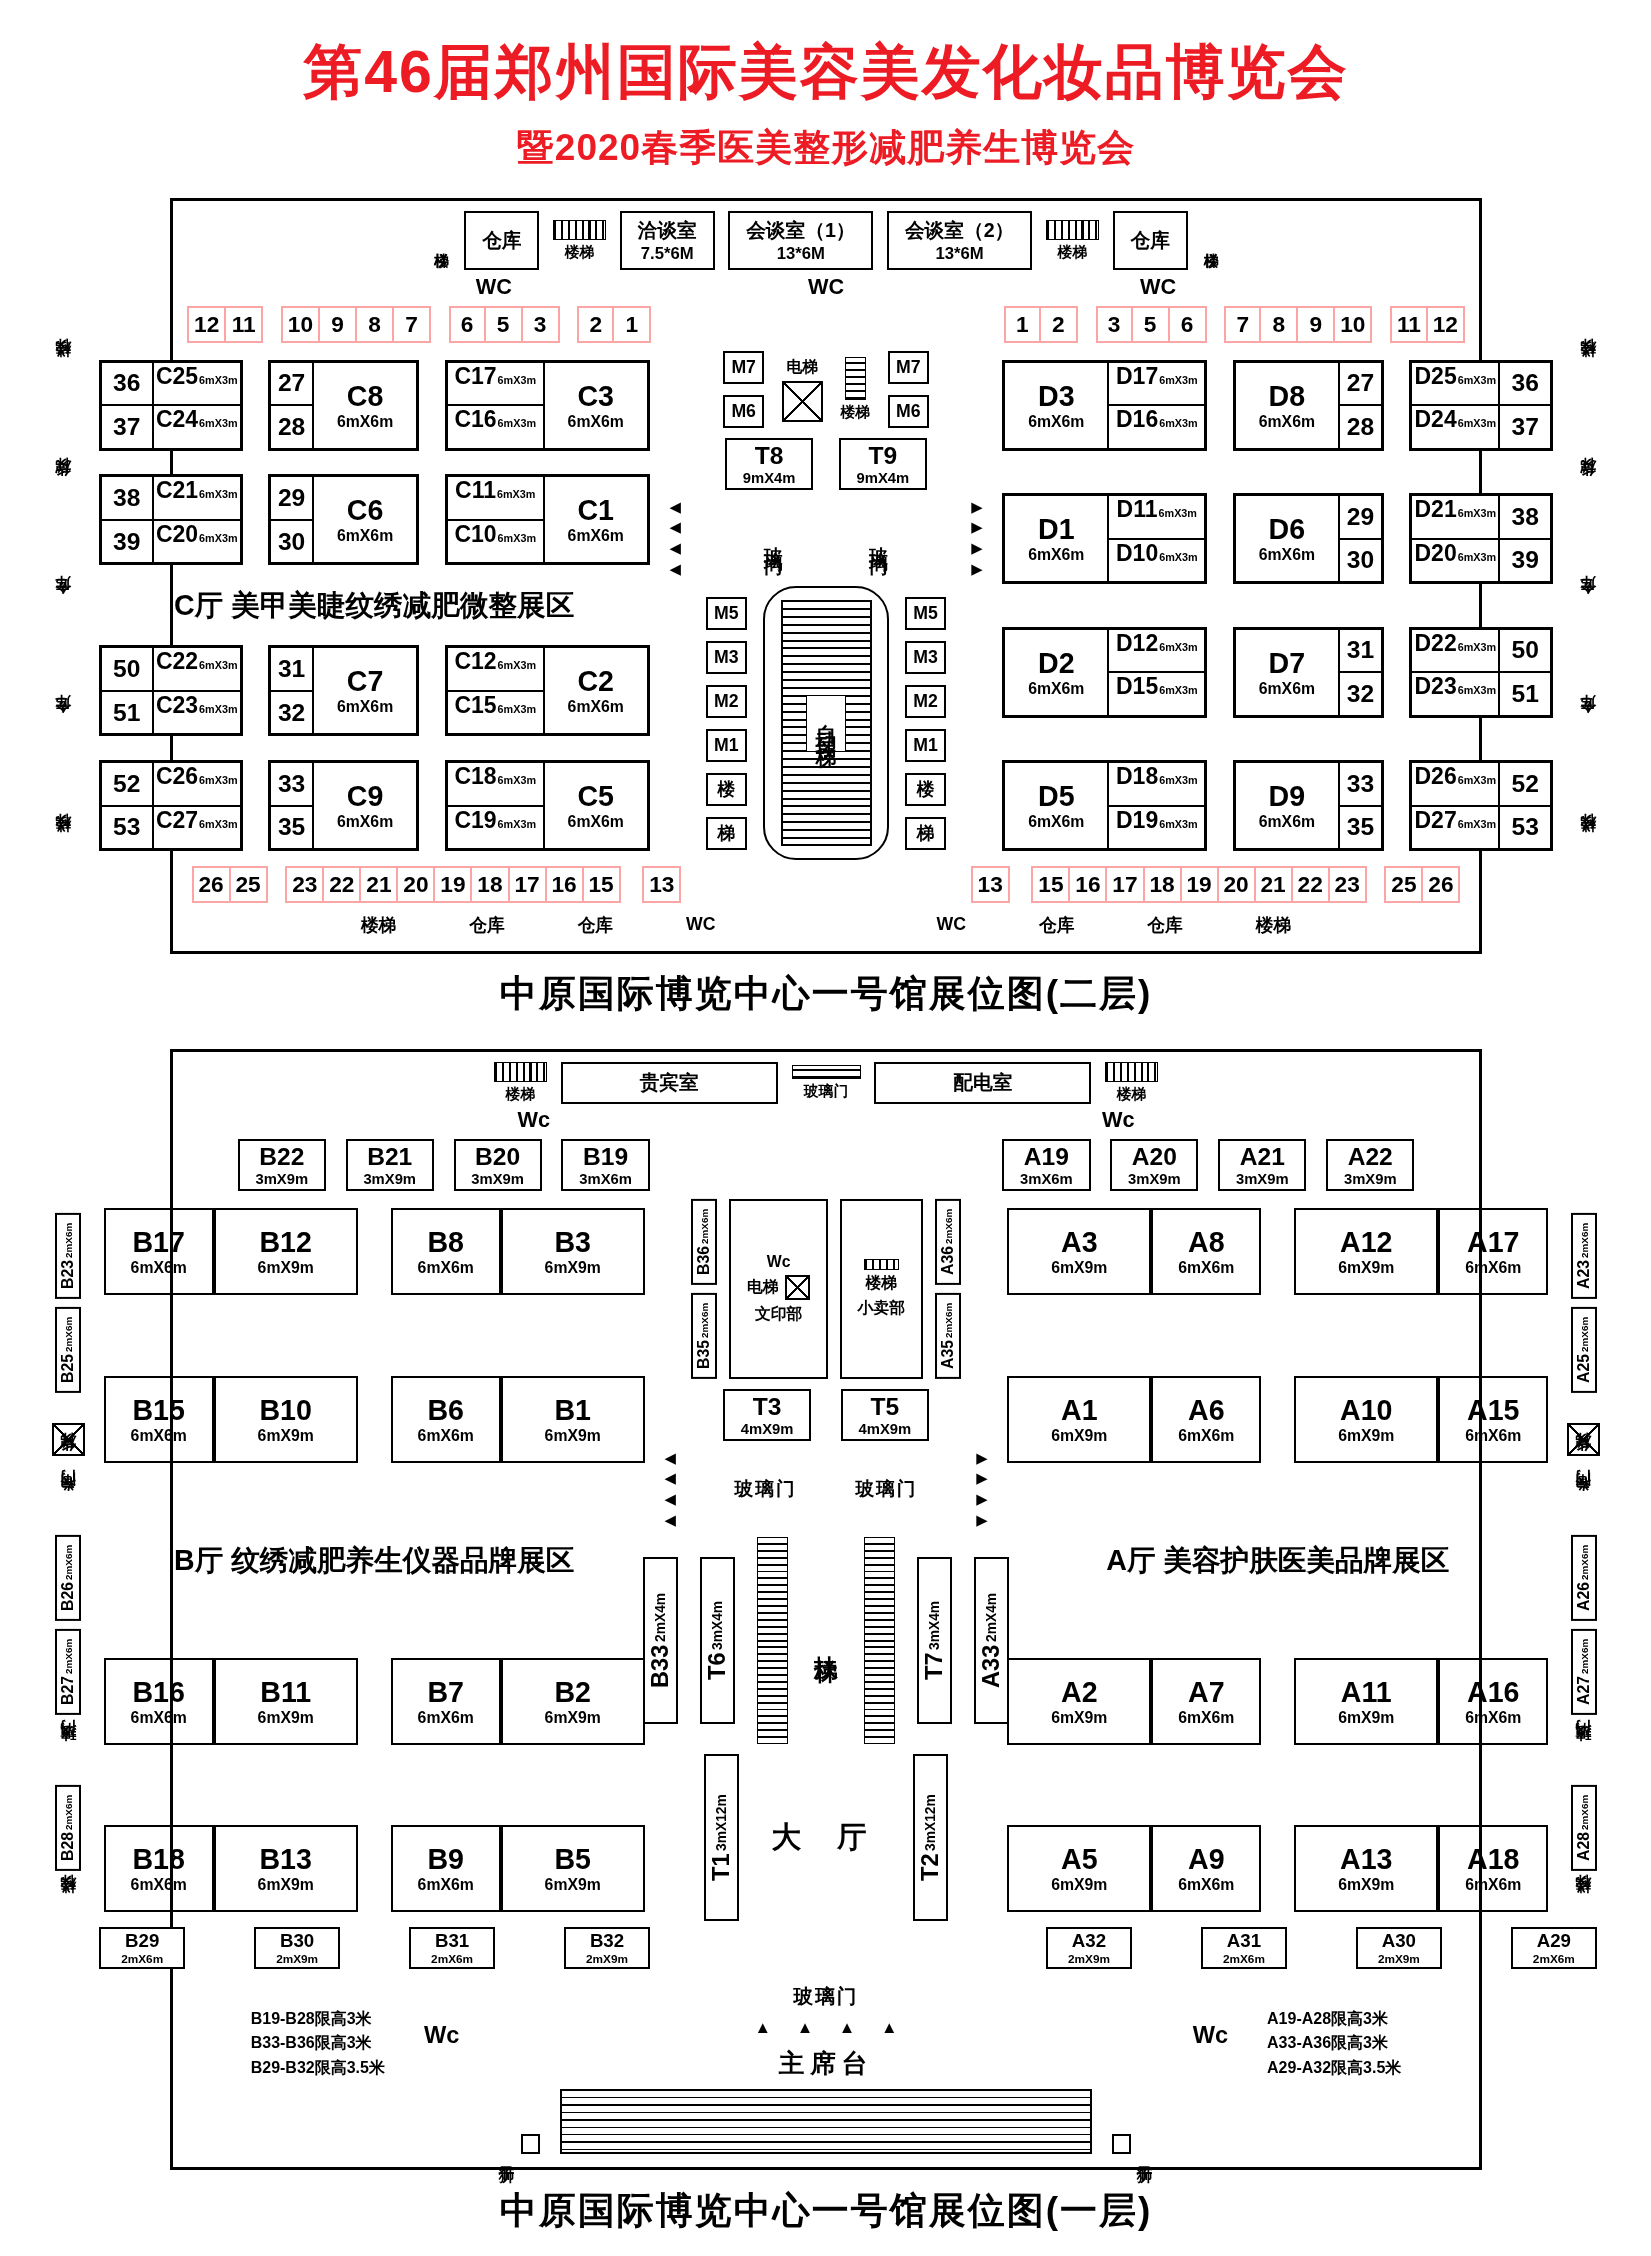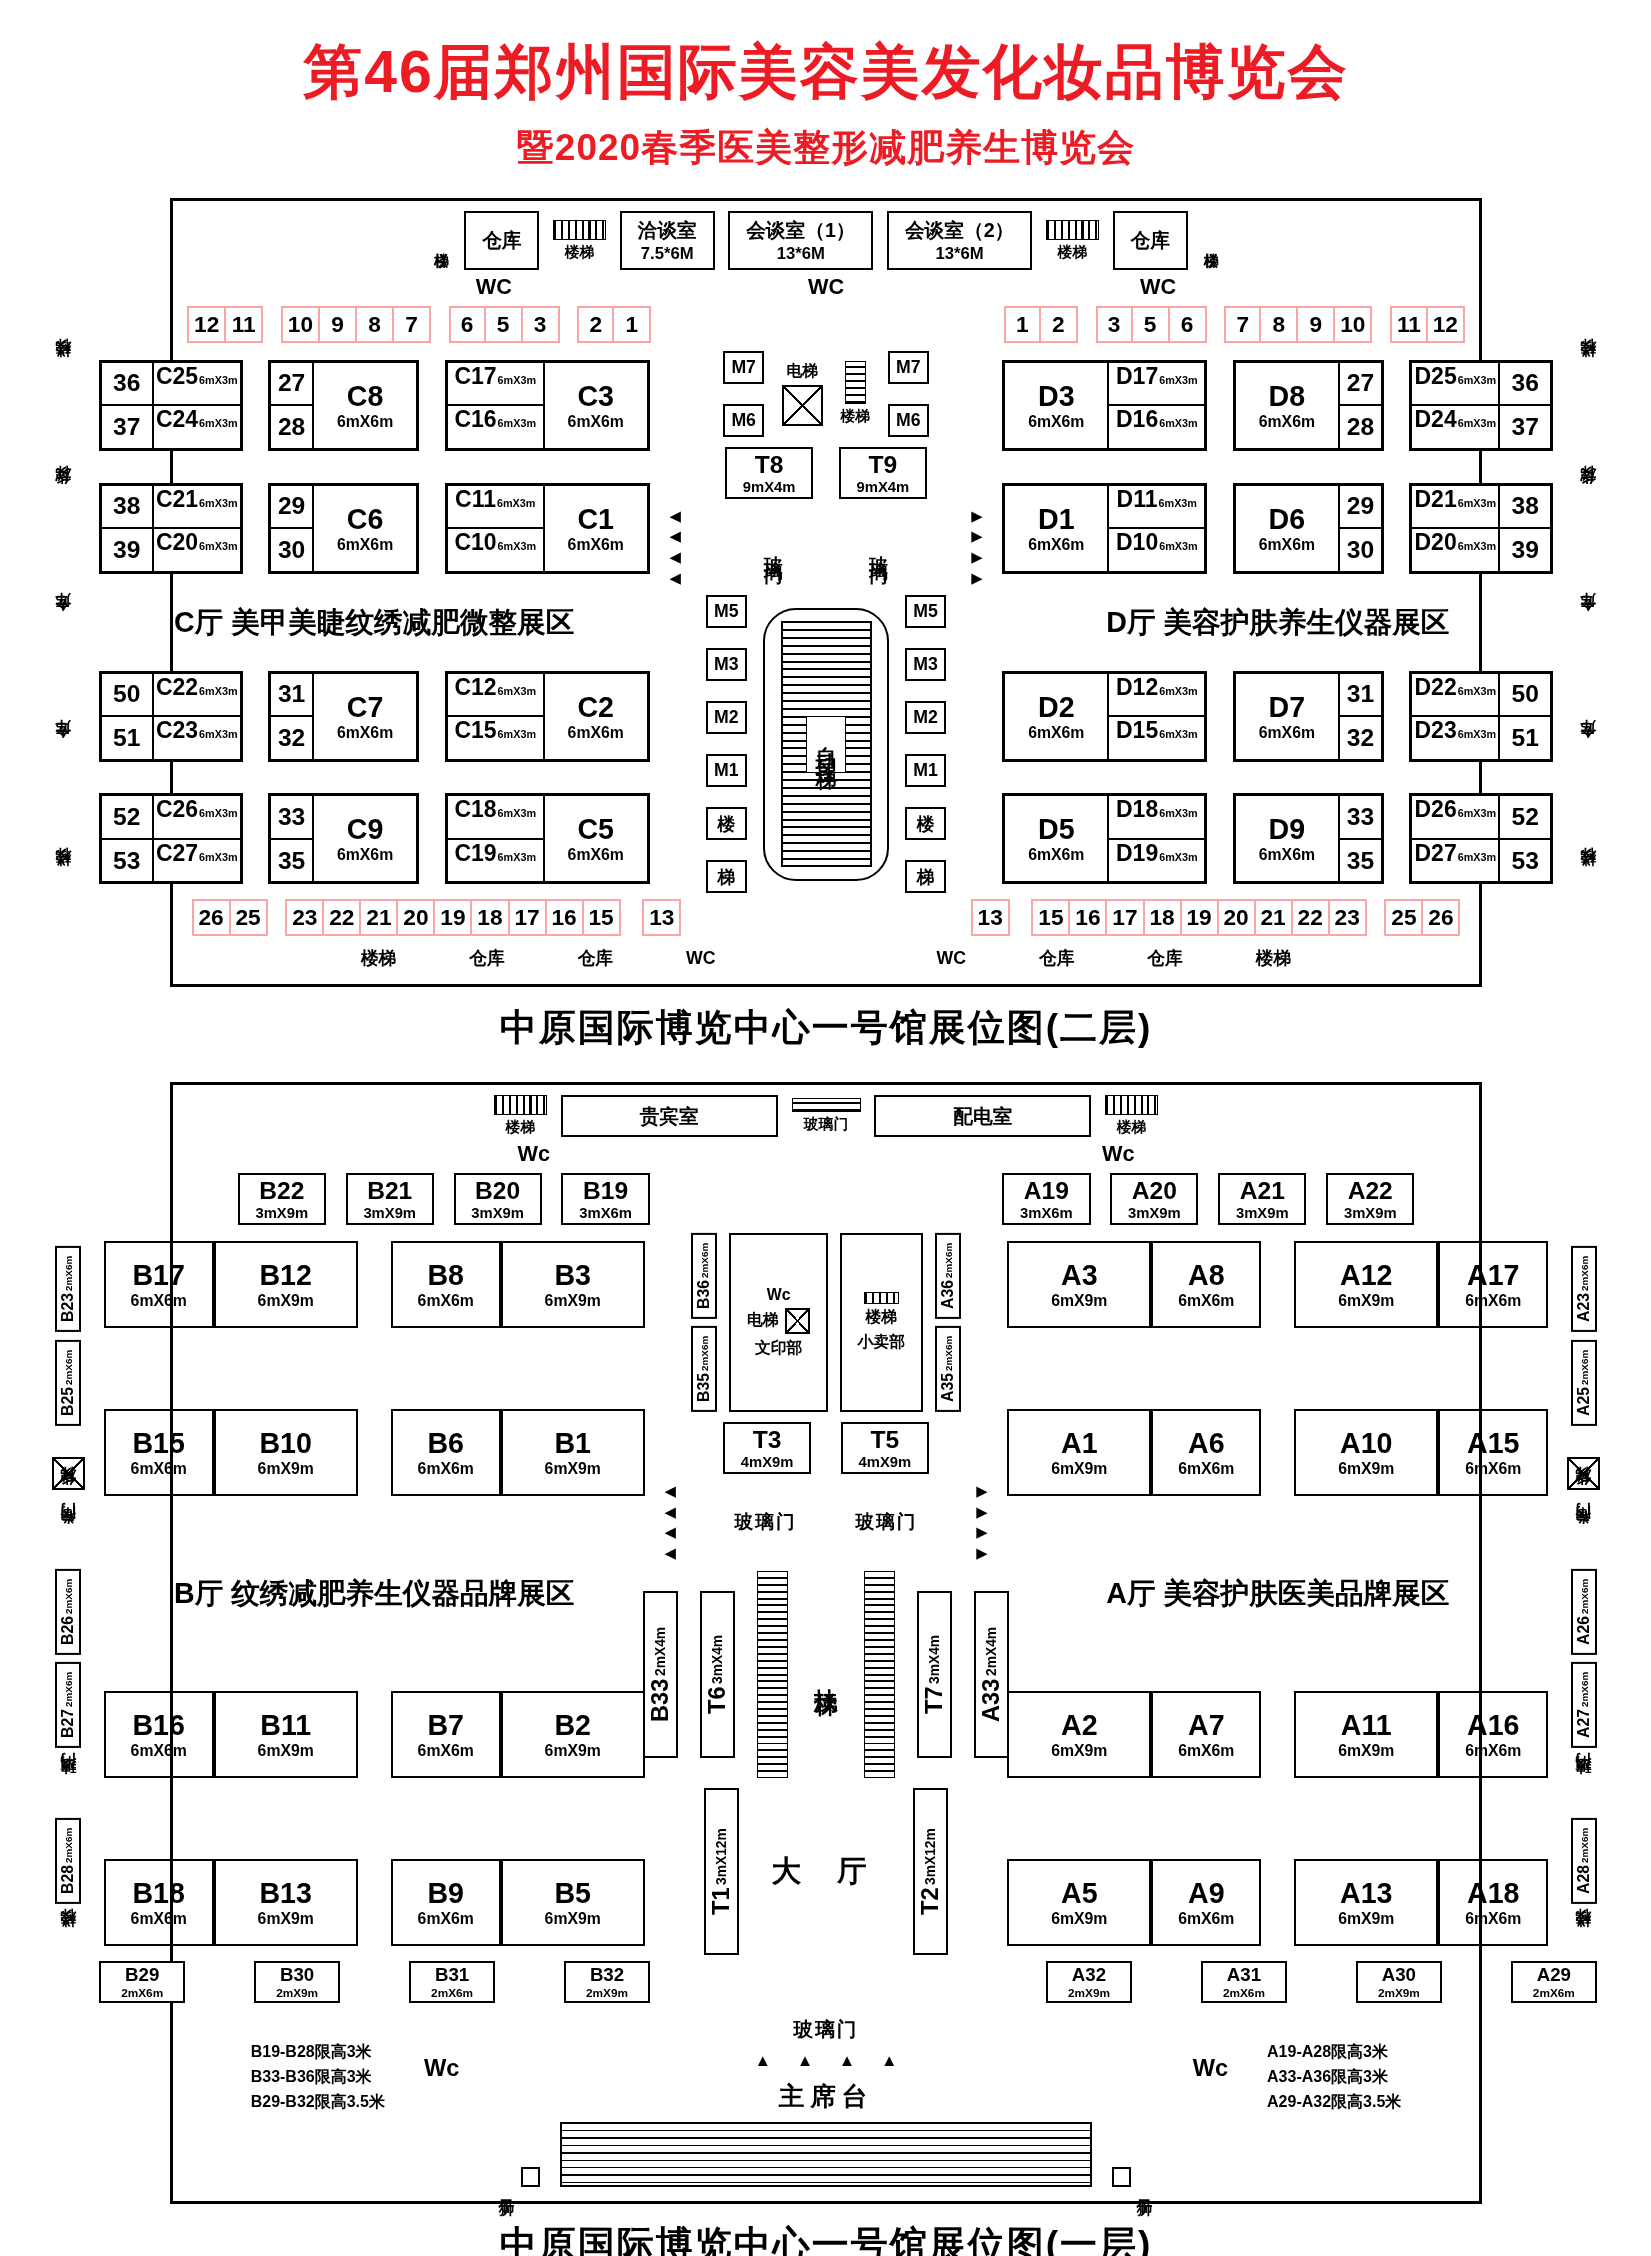"M7" .mcol { gap: 20px -> 11px }
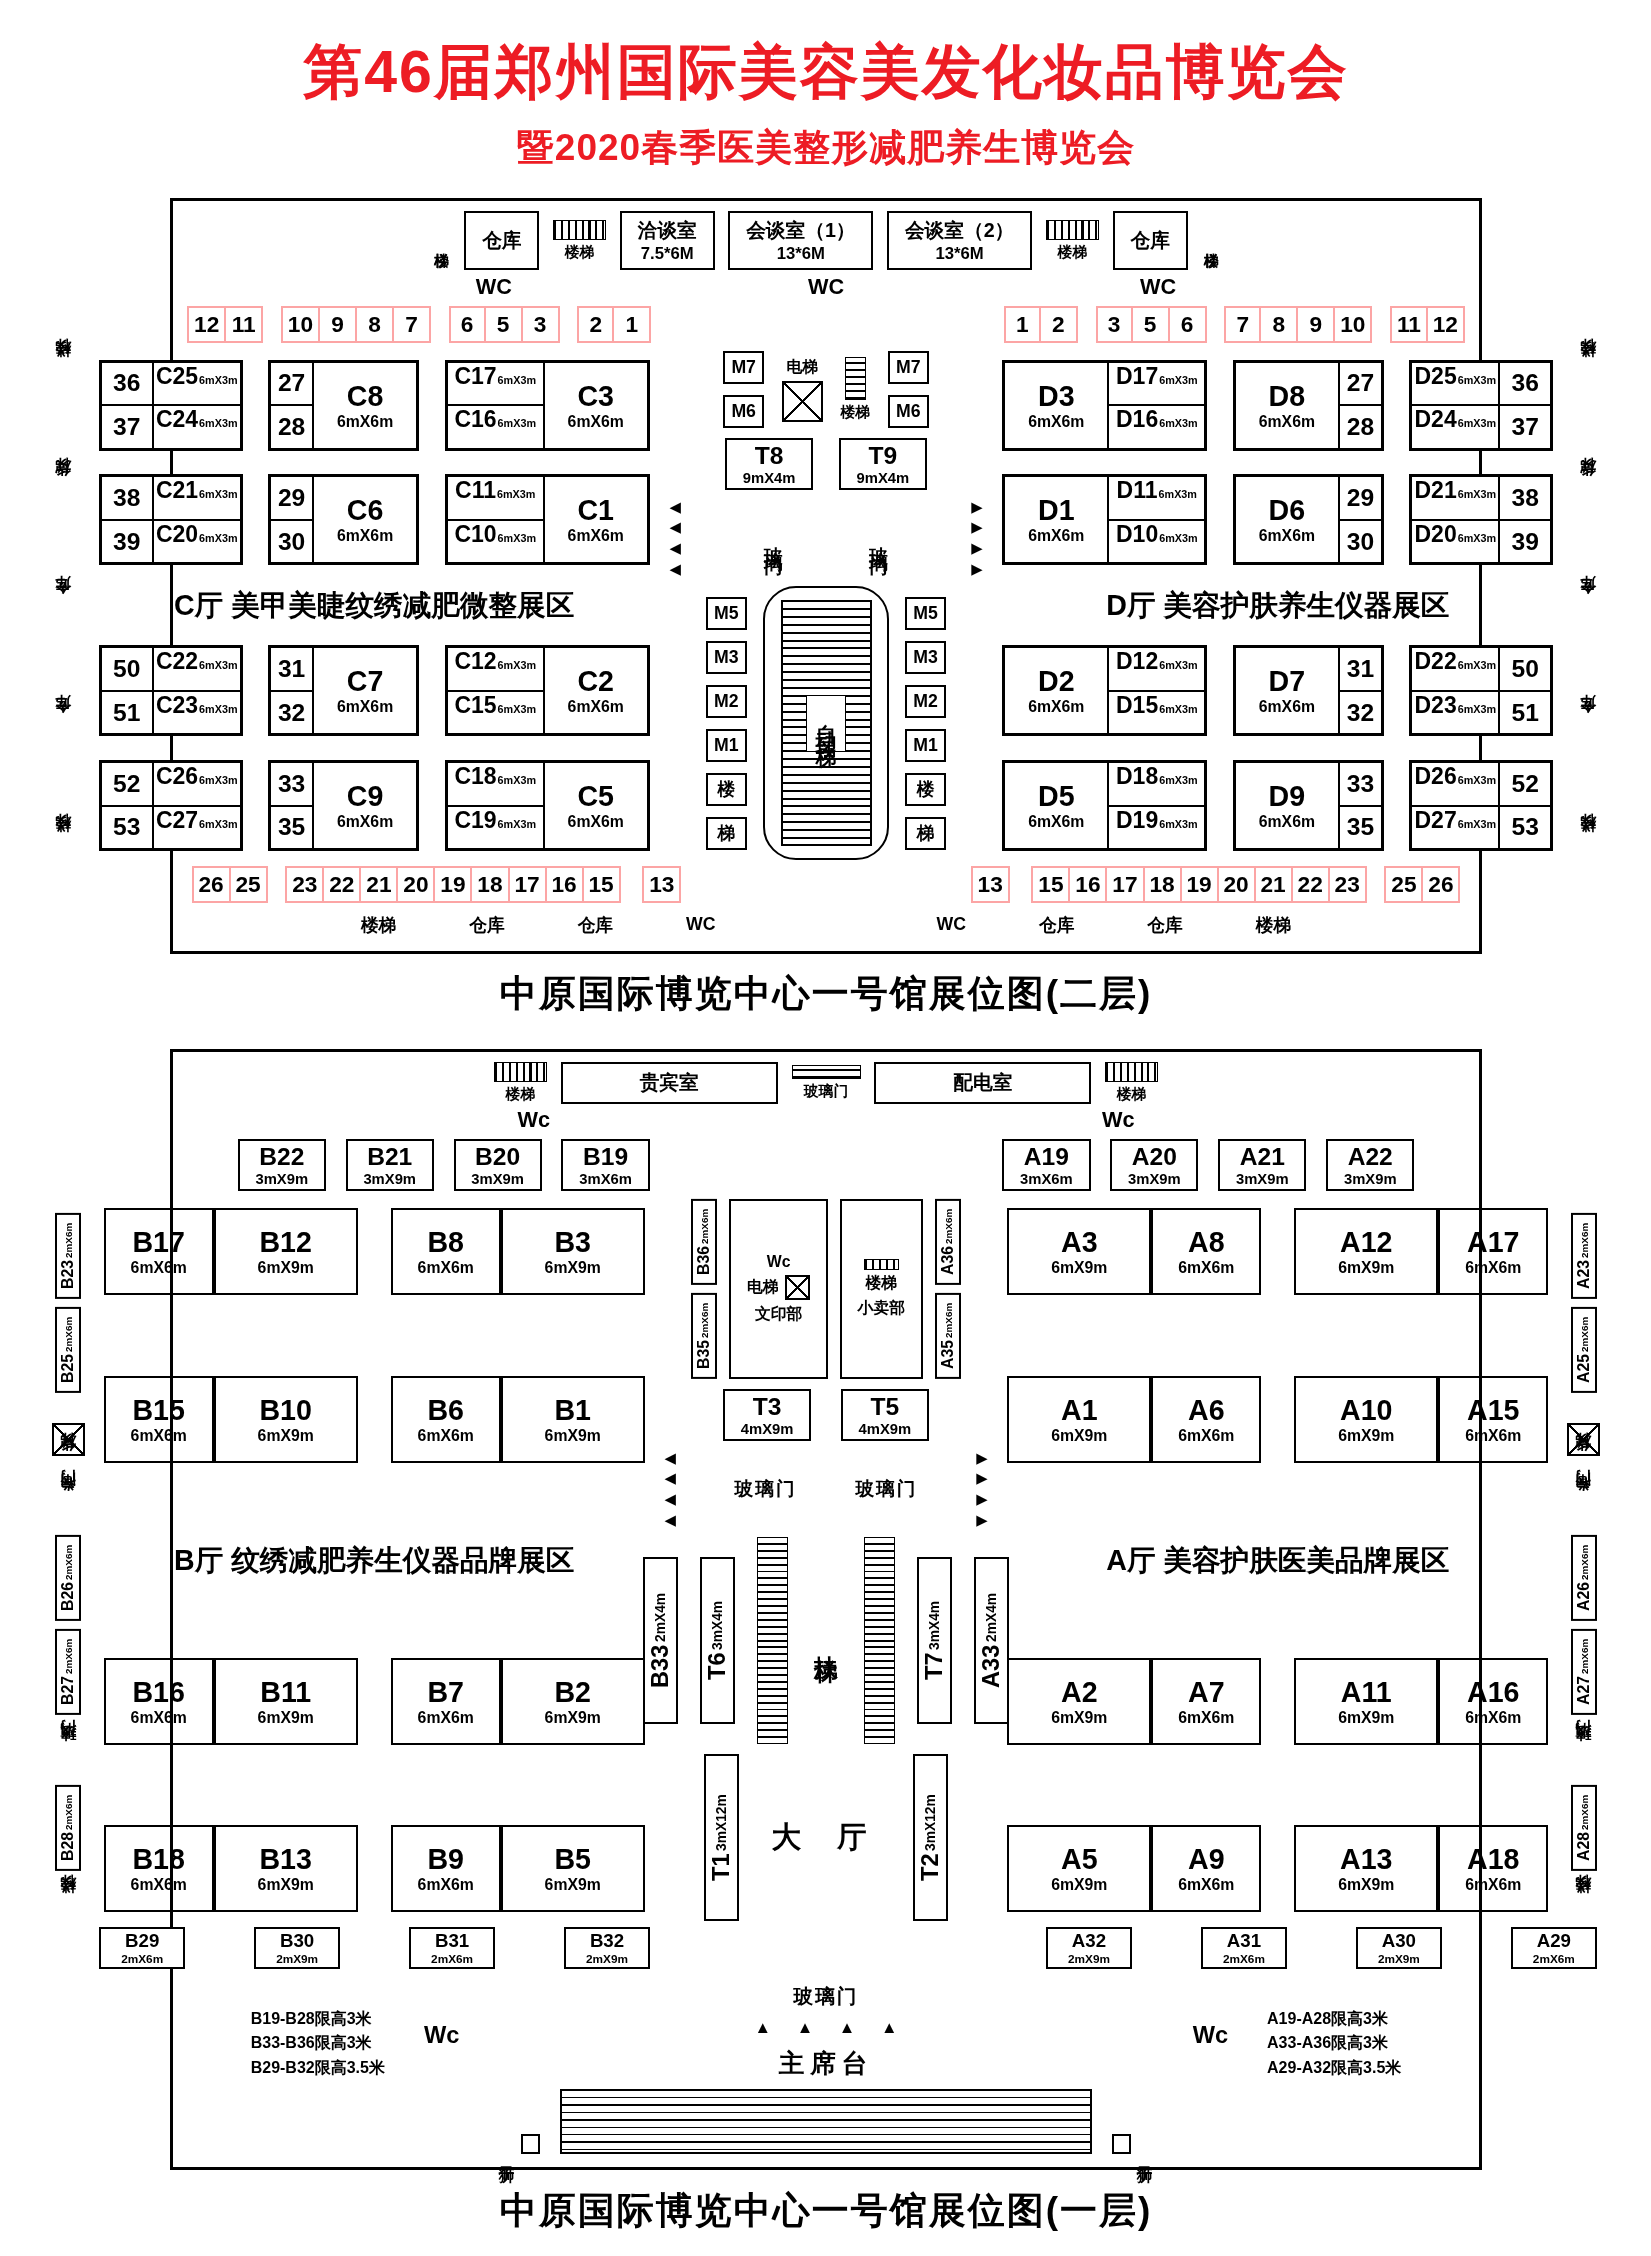"D厅 美容护肤养生仪器展区" div.hall-label { html: <div>D厅 美容护肤养生仪器展区</div> -> none }
